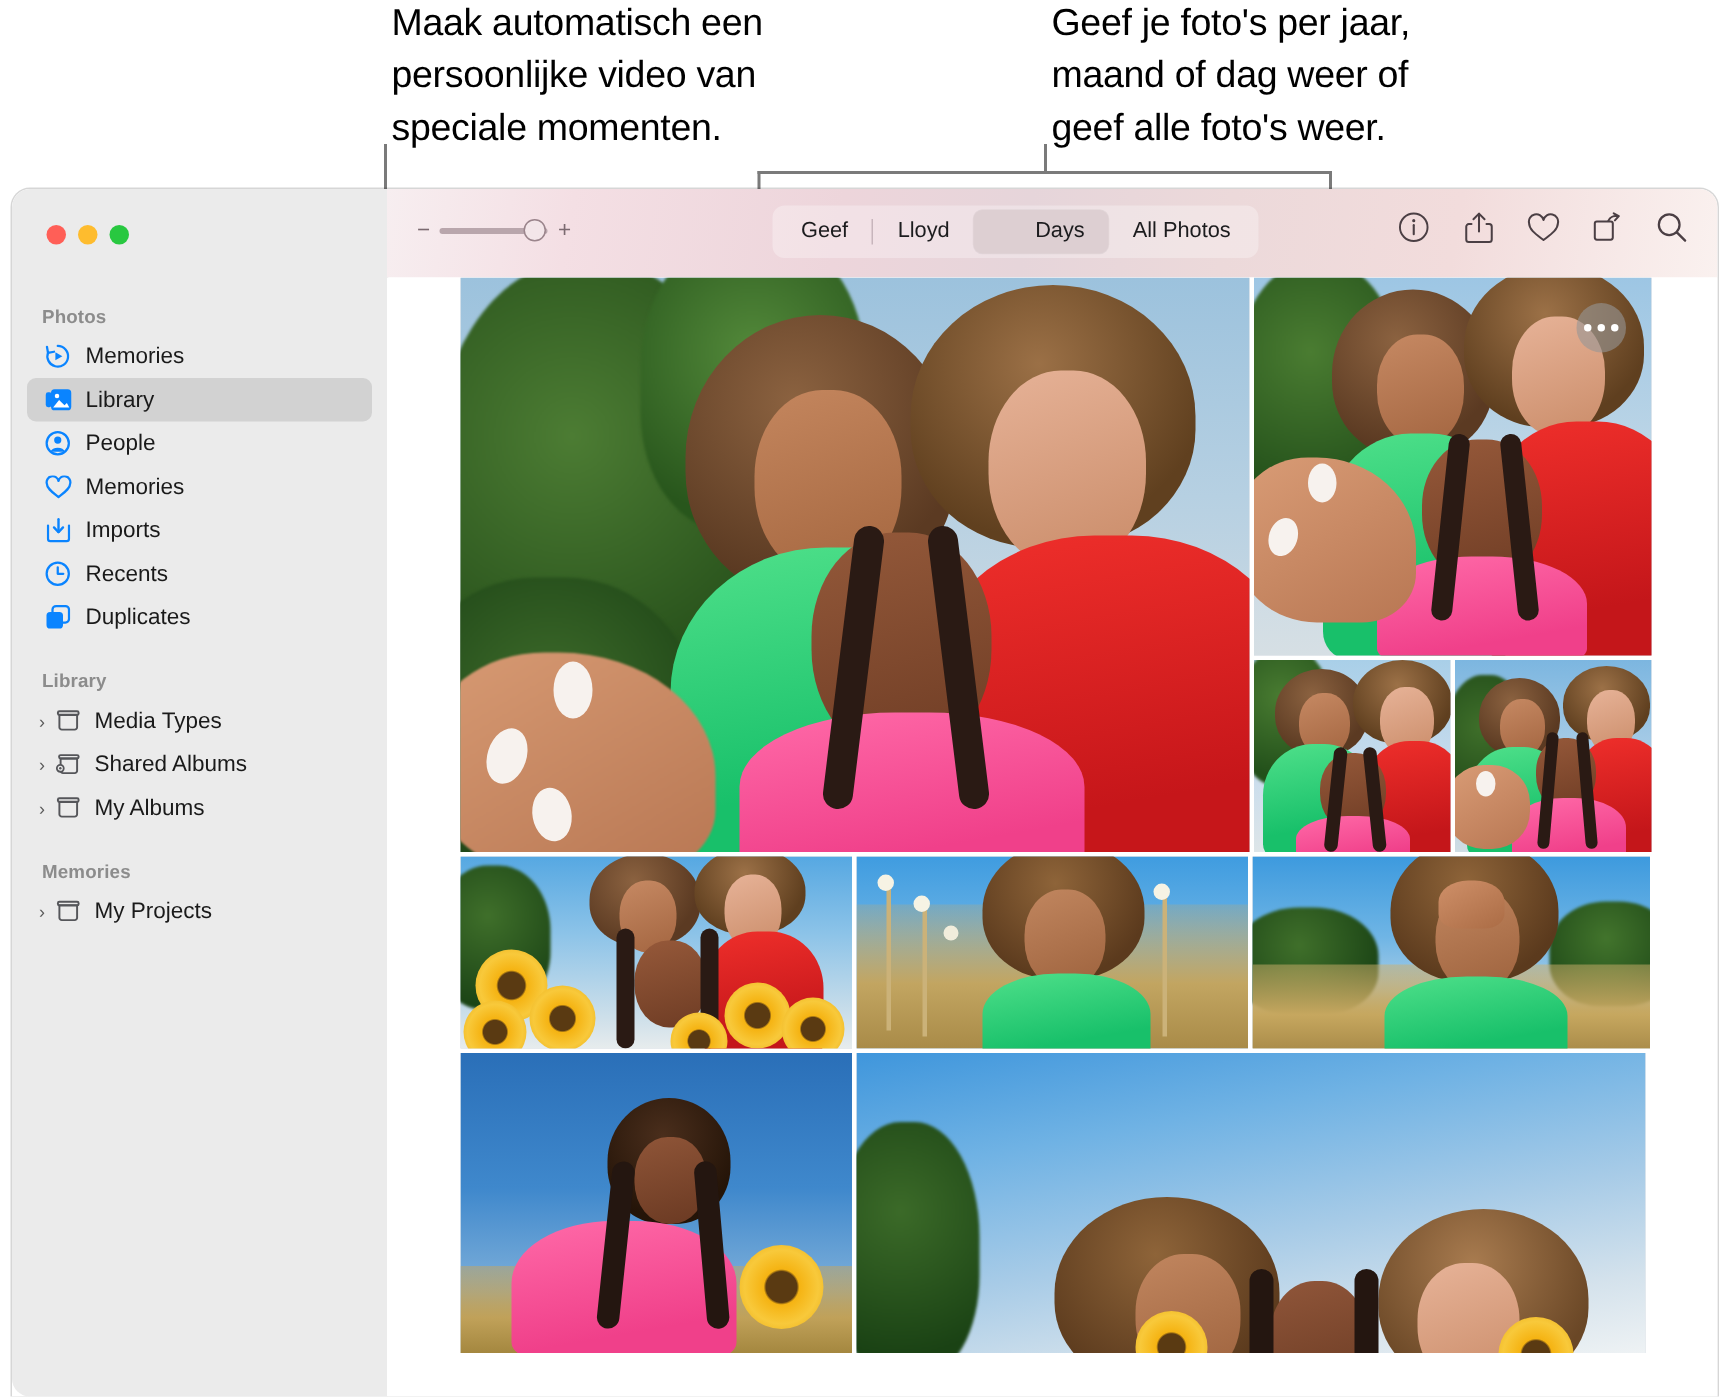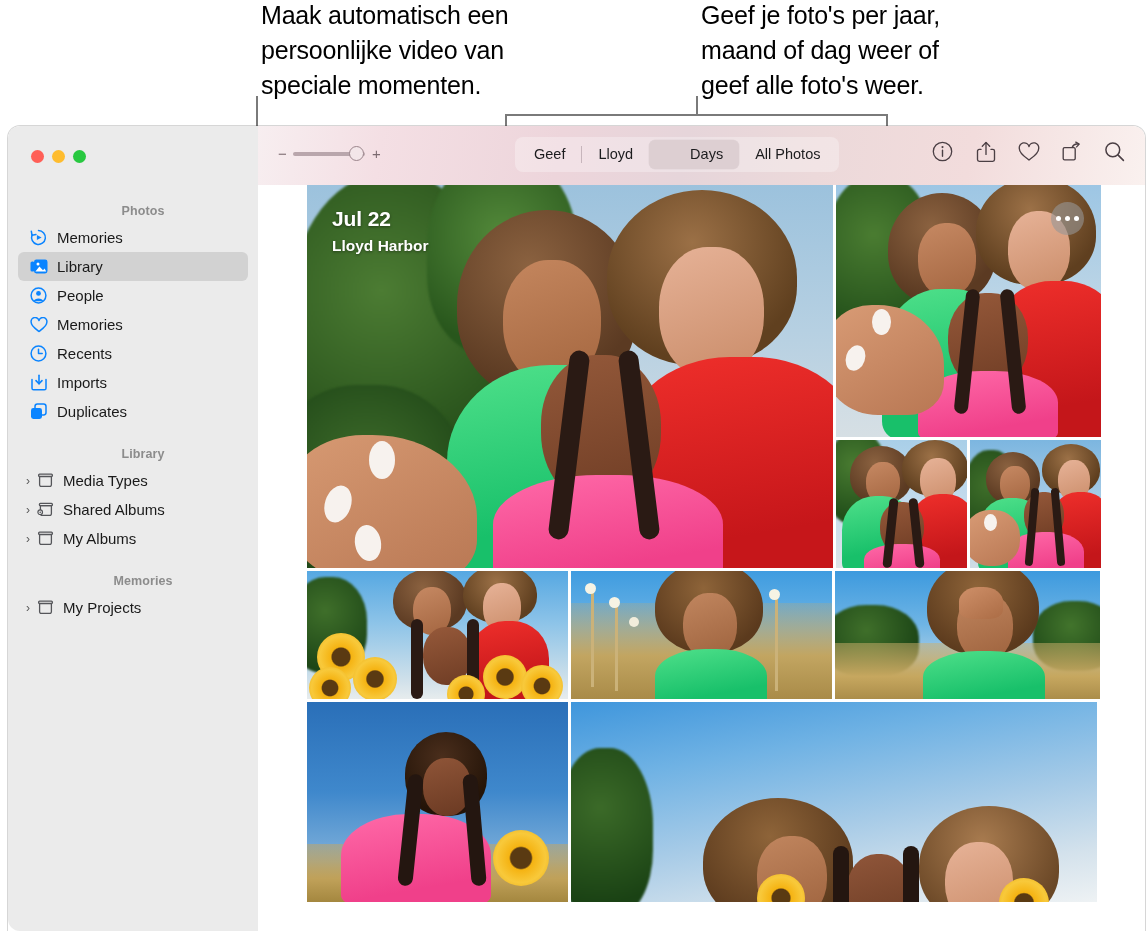"Photos" #sidebar-scroll { text-align: center -> none }
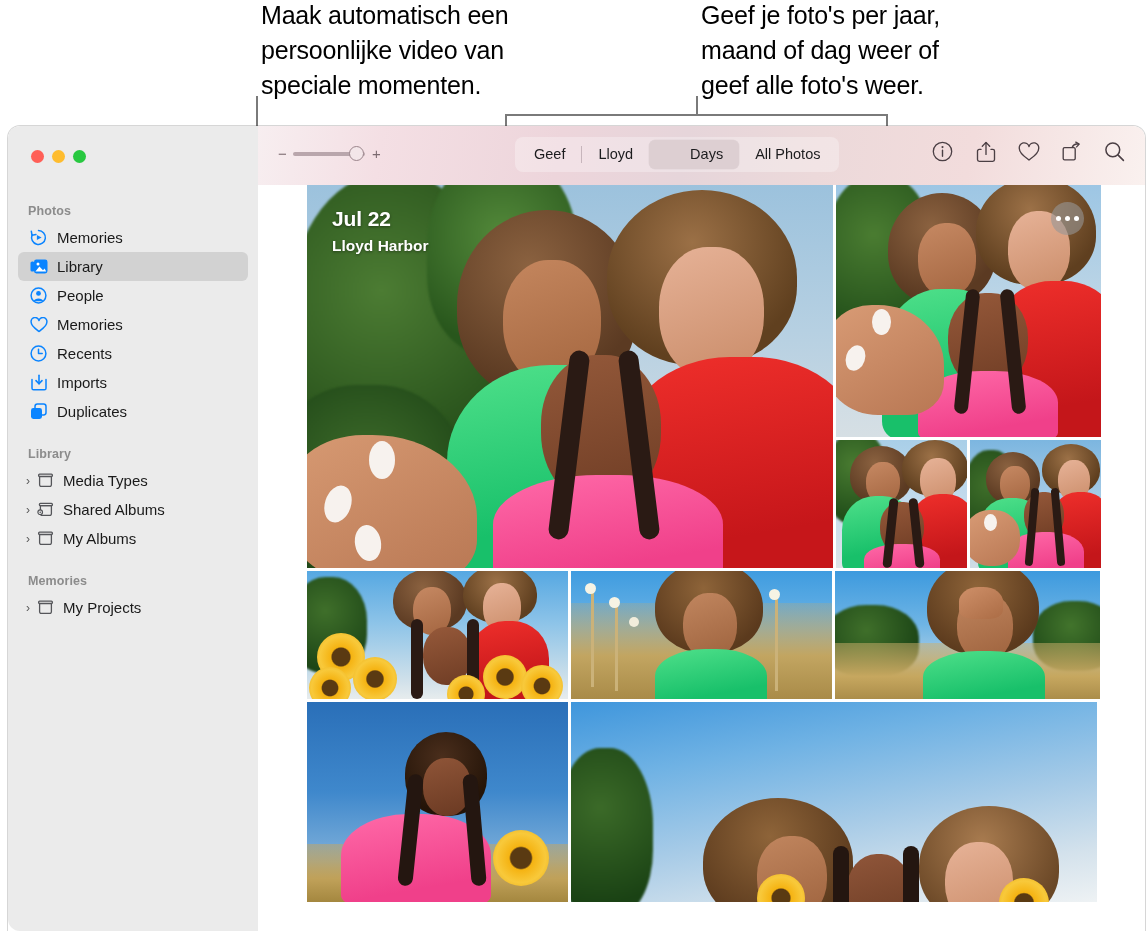"Jul 22" div.date-overlay { html: <div> <div>Jul 22</div> <div>Lloyd Harbor</div> </div> -> none }
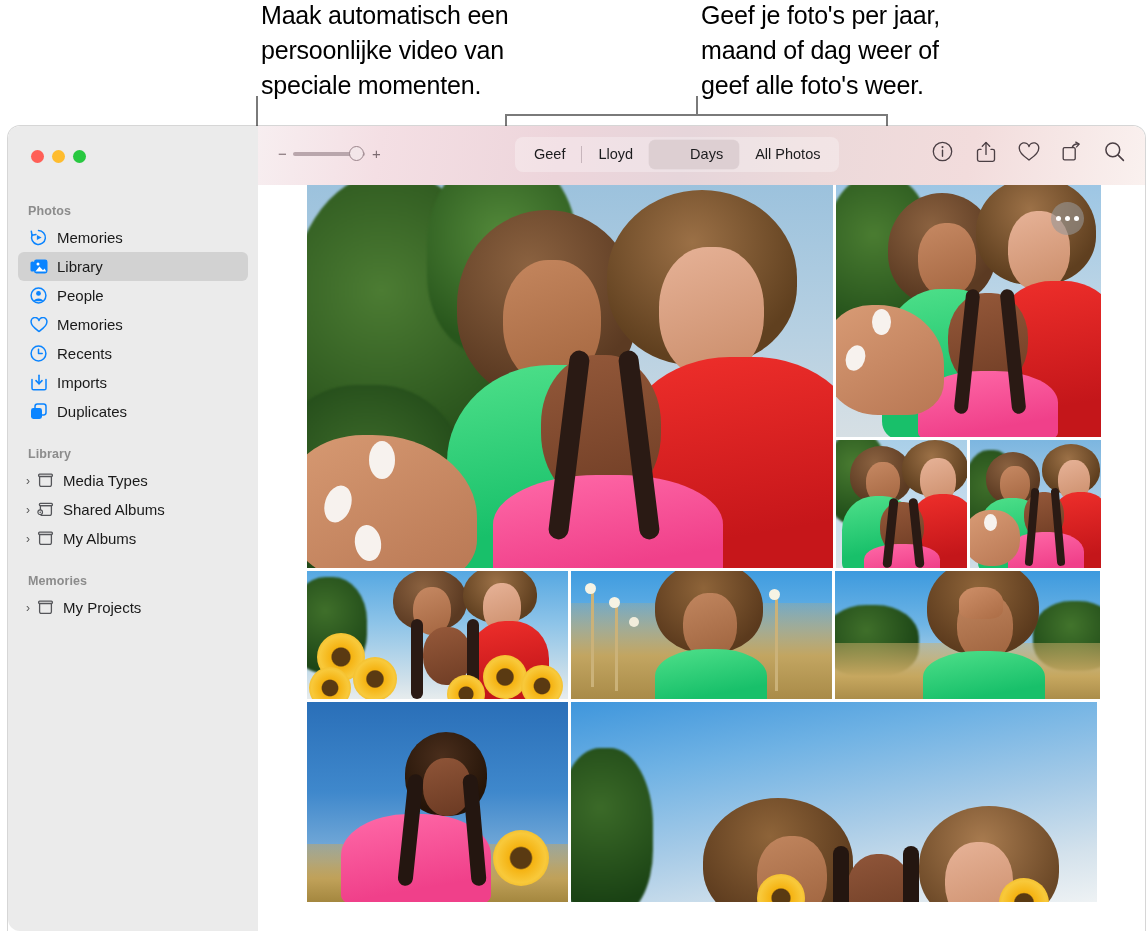"Recents" div.nav-item { order: before "Imports" -> after "Imports" }
